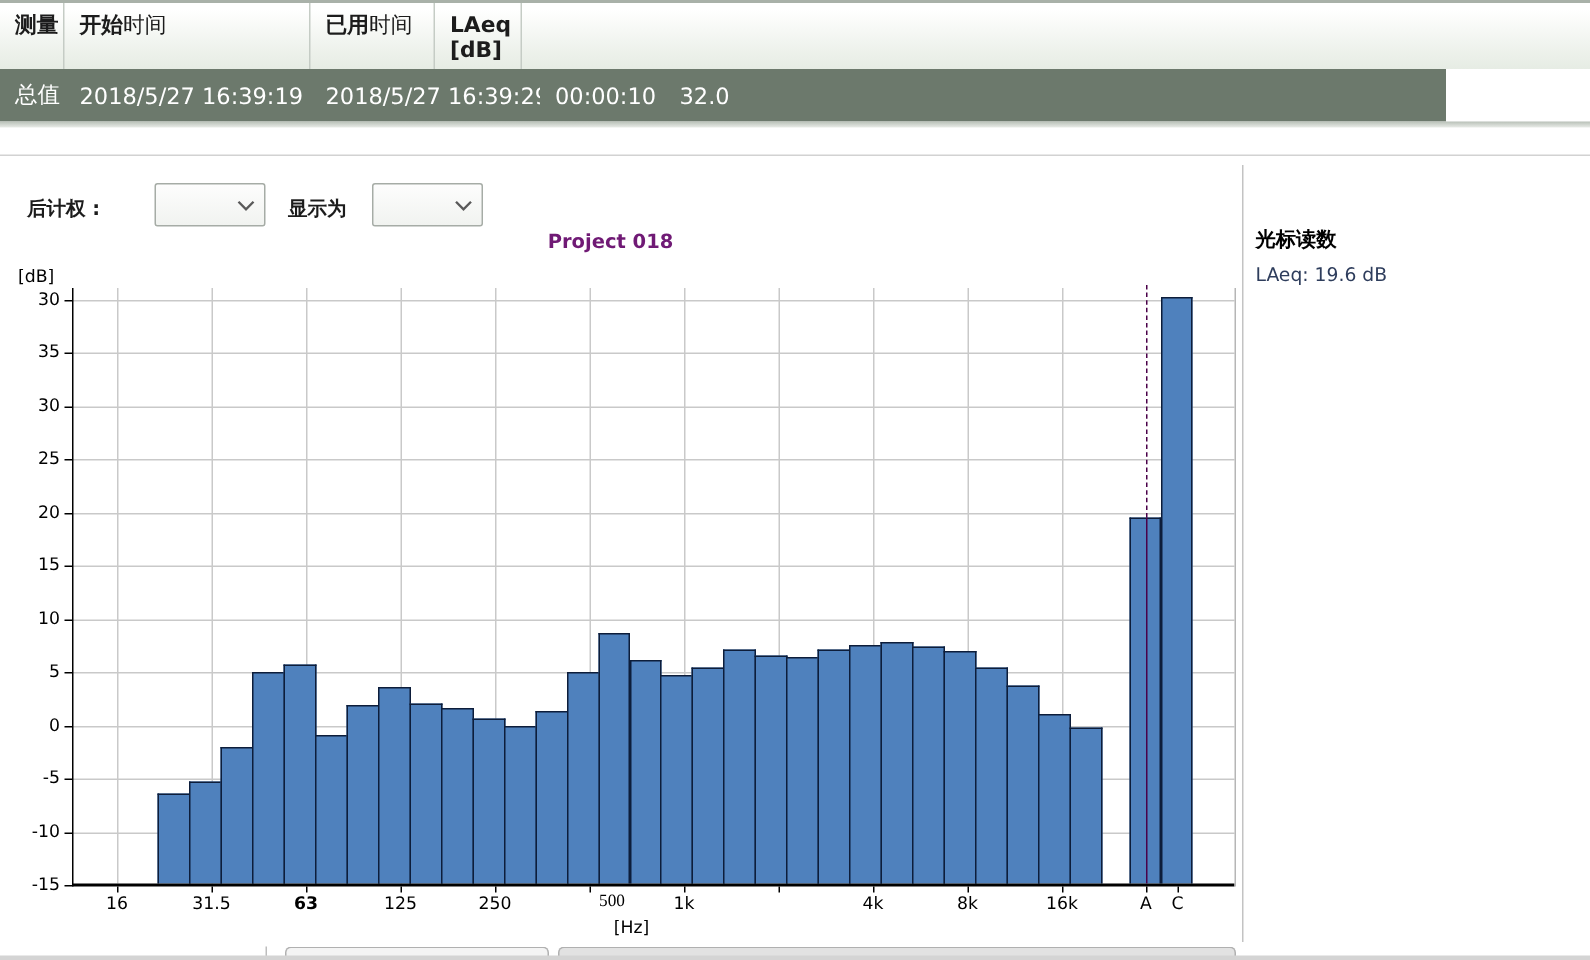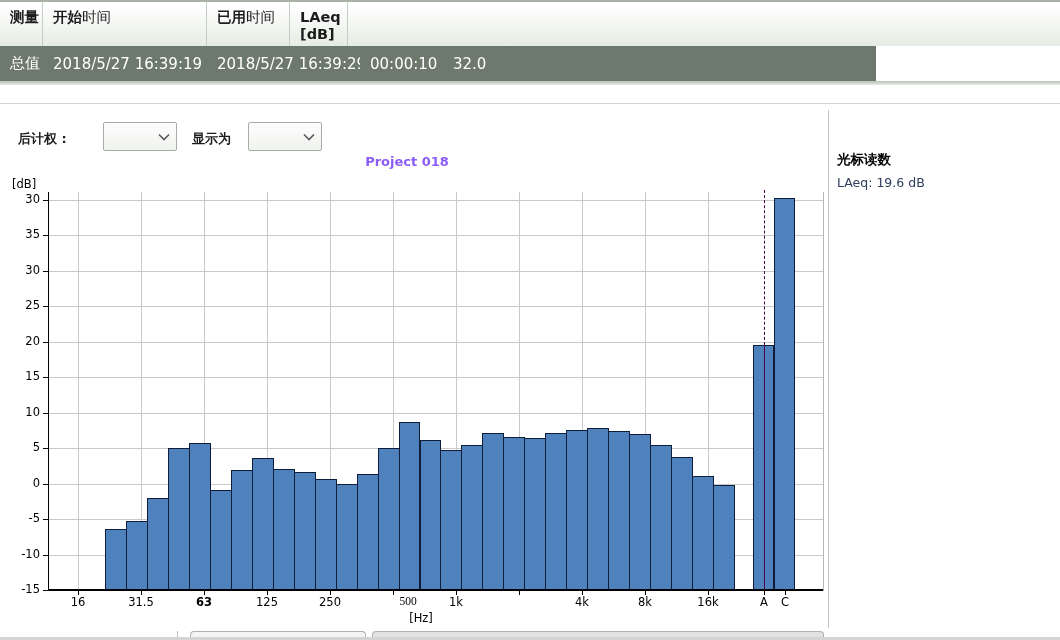"总值" .tbl-row { width: 876px -> 964px }
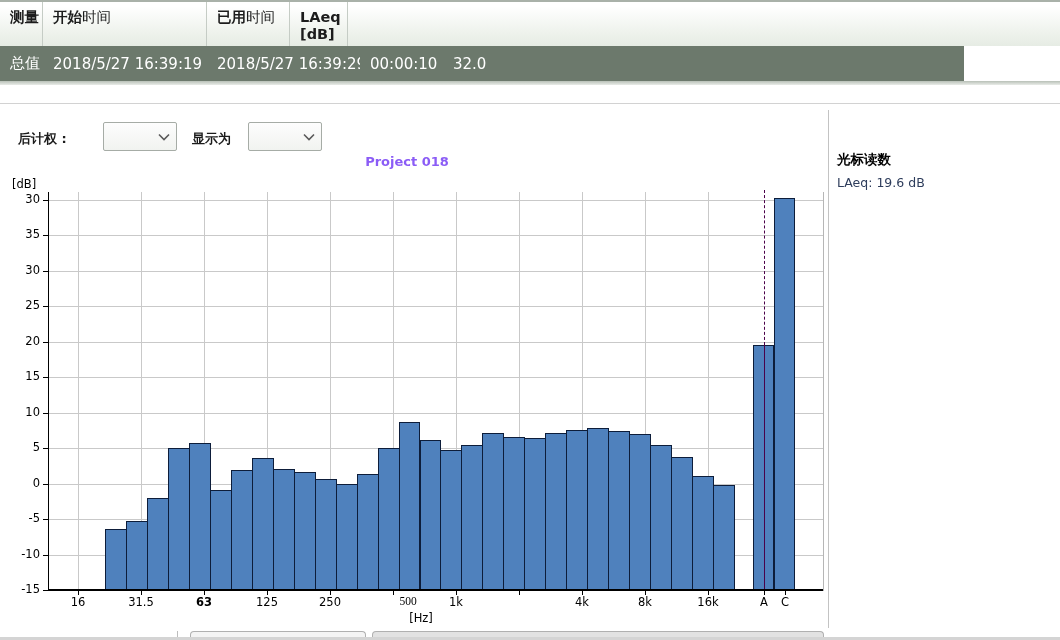"Project 018" .chart-title { color: #8b5cf6 -> #701a75 }
